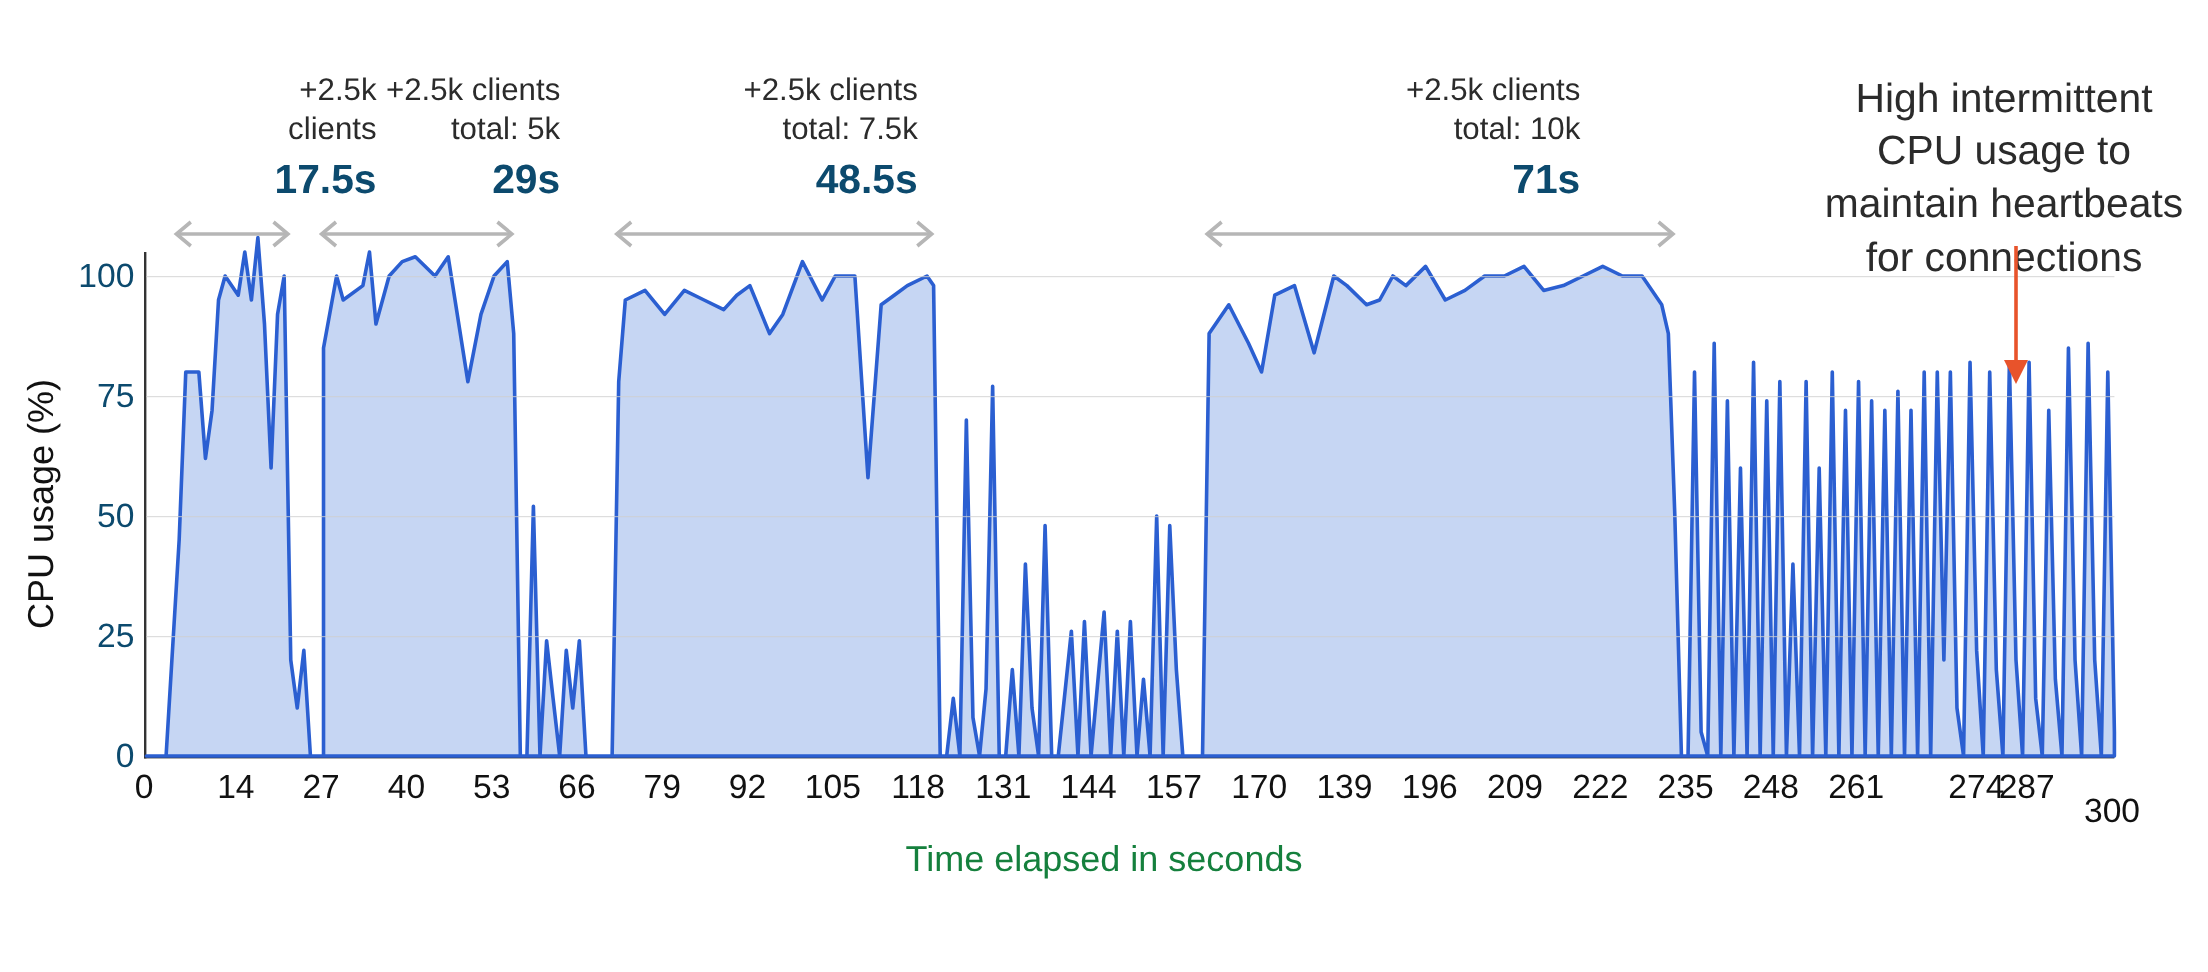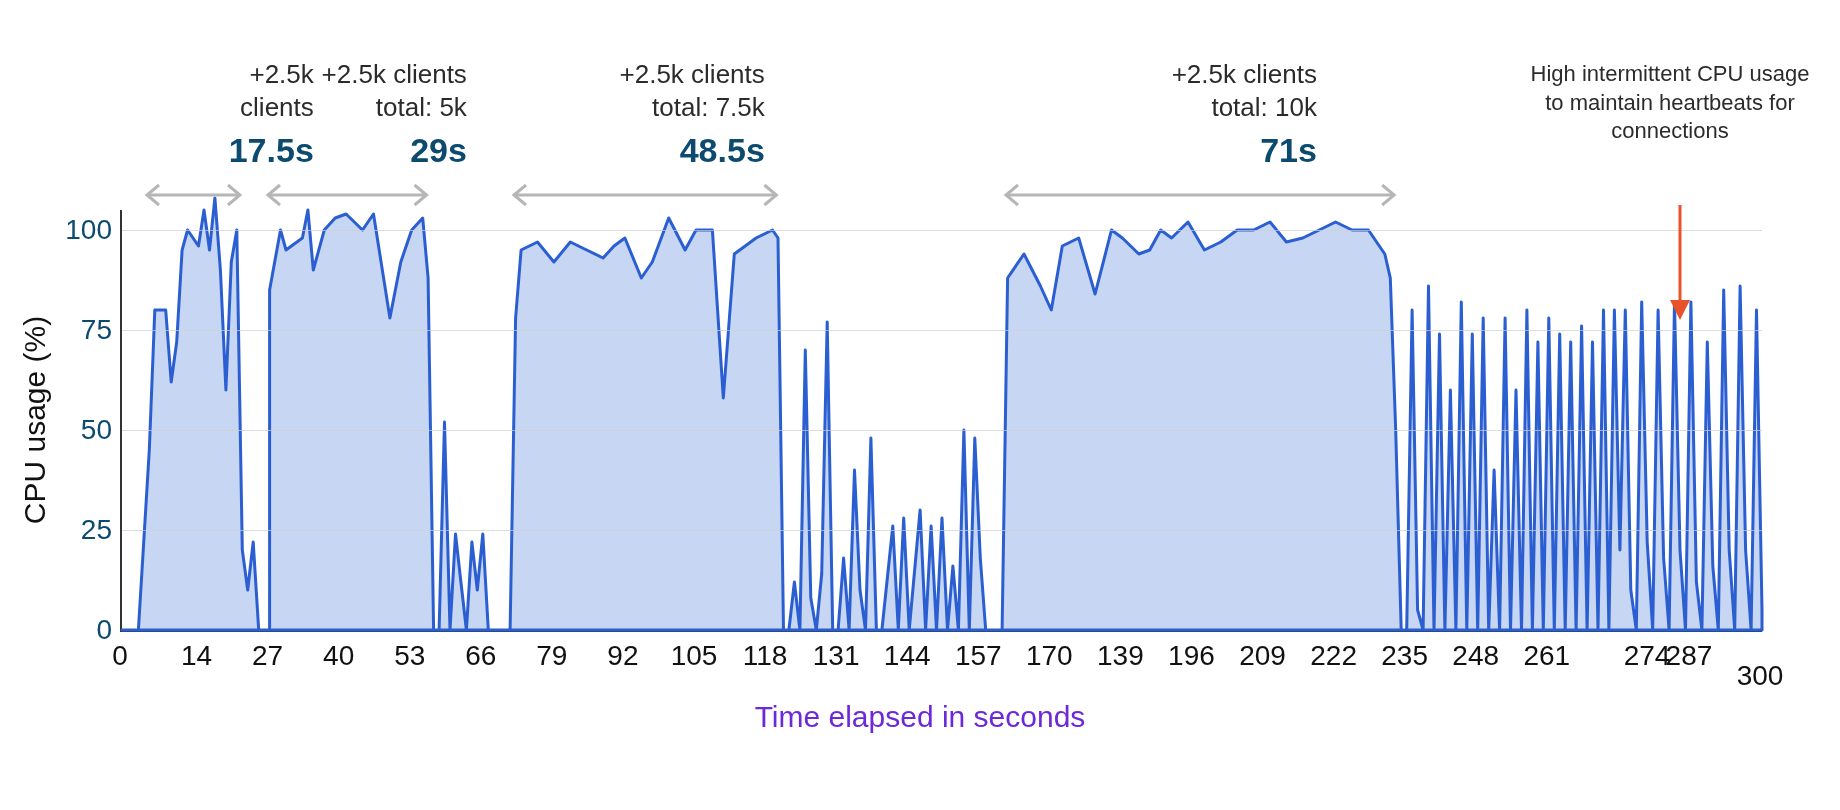"High intermittent CPU usage to" .note { font-size: 22px -> 34px }
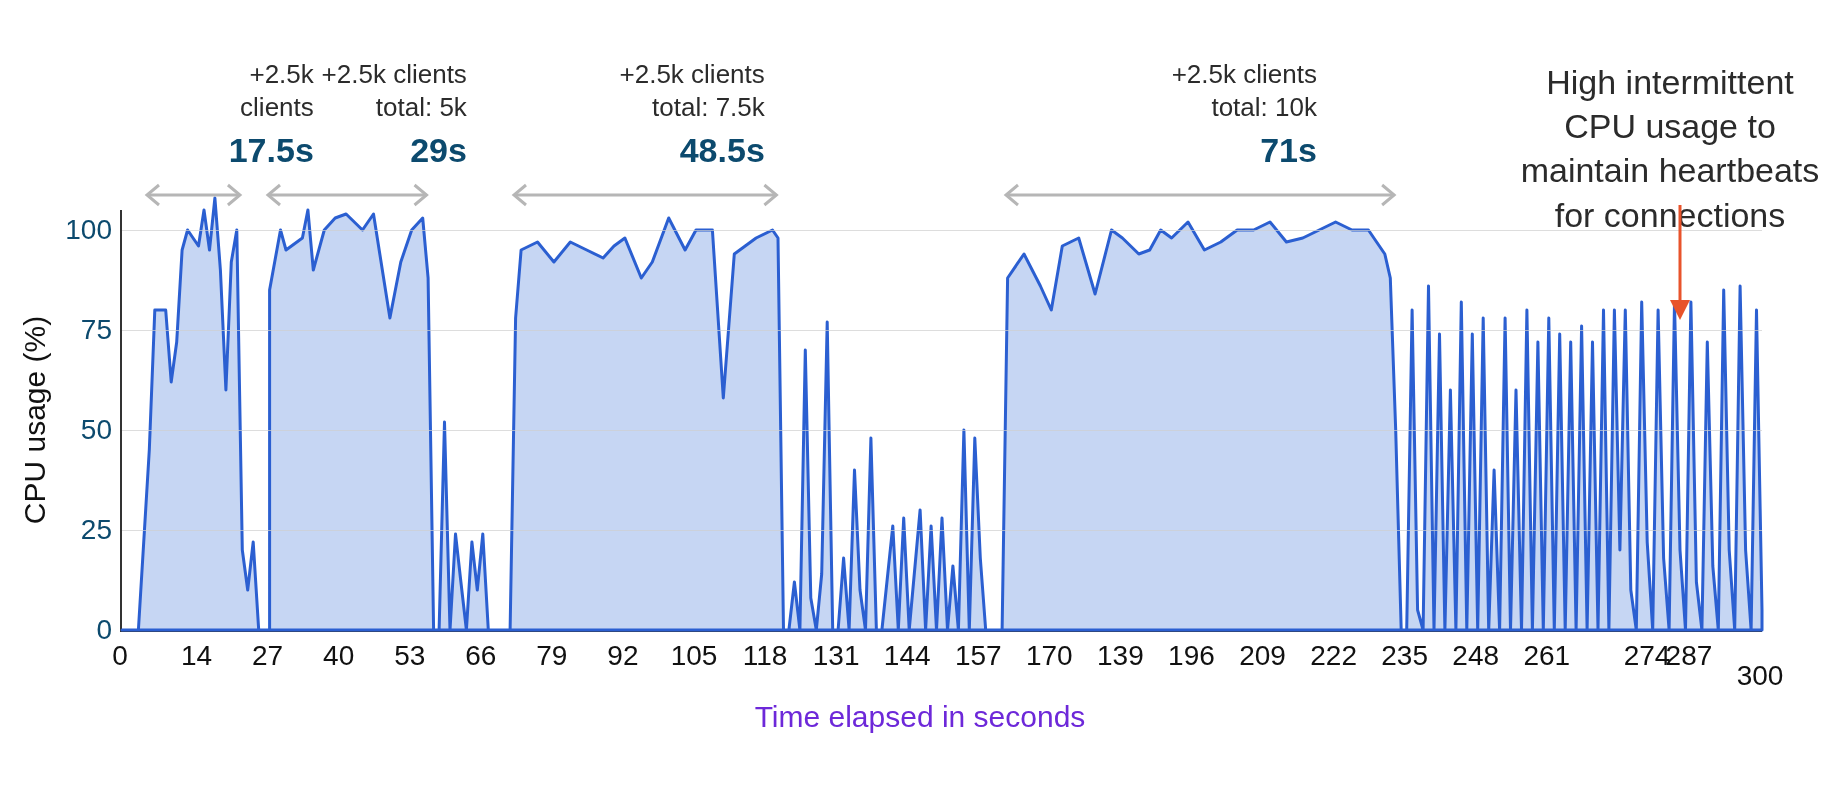"Time elapsed in seconds" .xlab { color: #6d28d9 -> #15803d }
